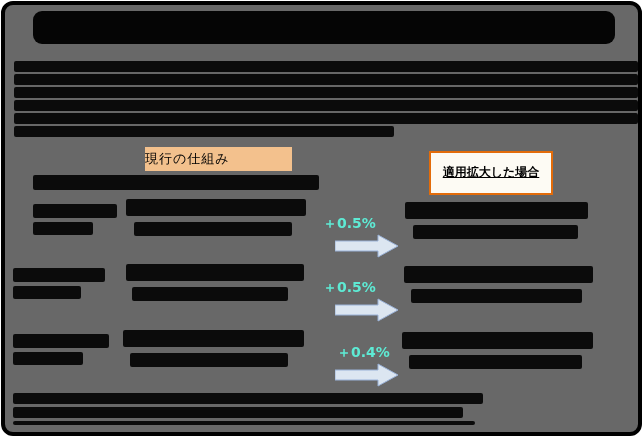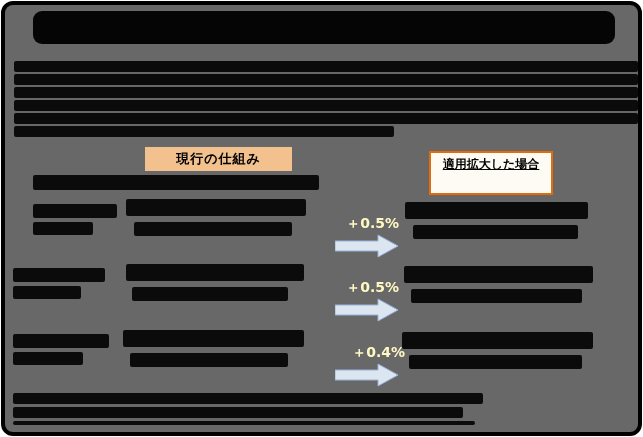"現行の仕組み" .current-box { font-weight: bold -> normal; text-align: center -> left }
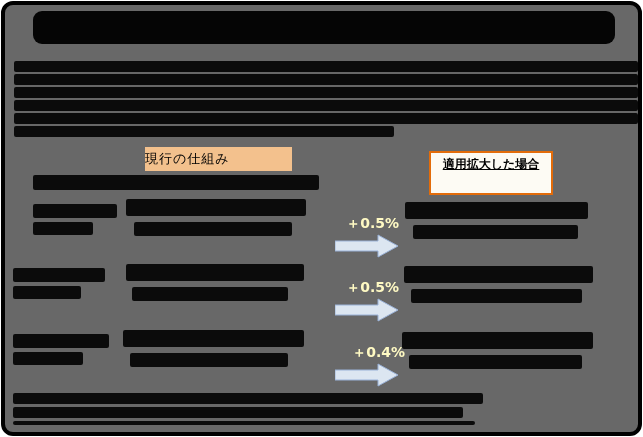"適用拡大した場合" .expanded-box { padding-top: 2px -> 10px }
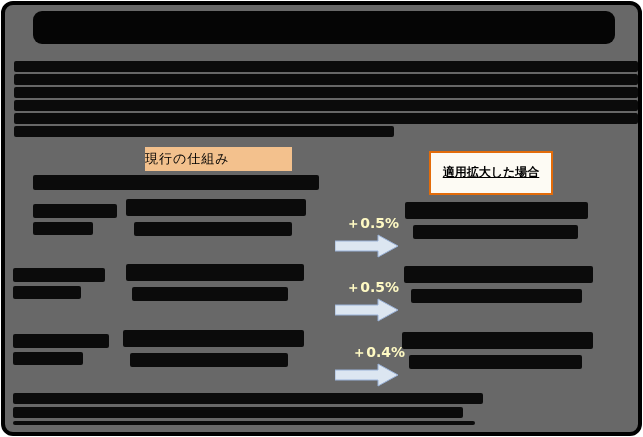"＋0.5%" .delta { color: #fef9c3 -> #5eead4; text-align: right -> left }
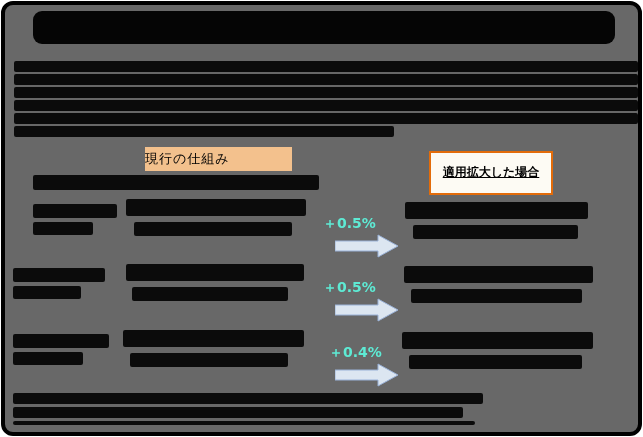"＋0.4%" div.delta { left: 324px -> 332px }
